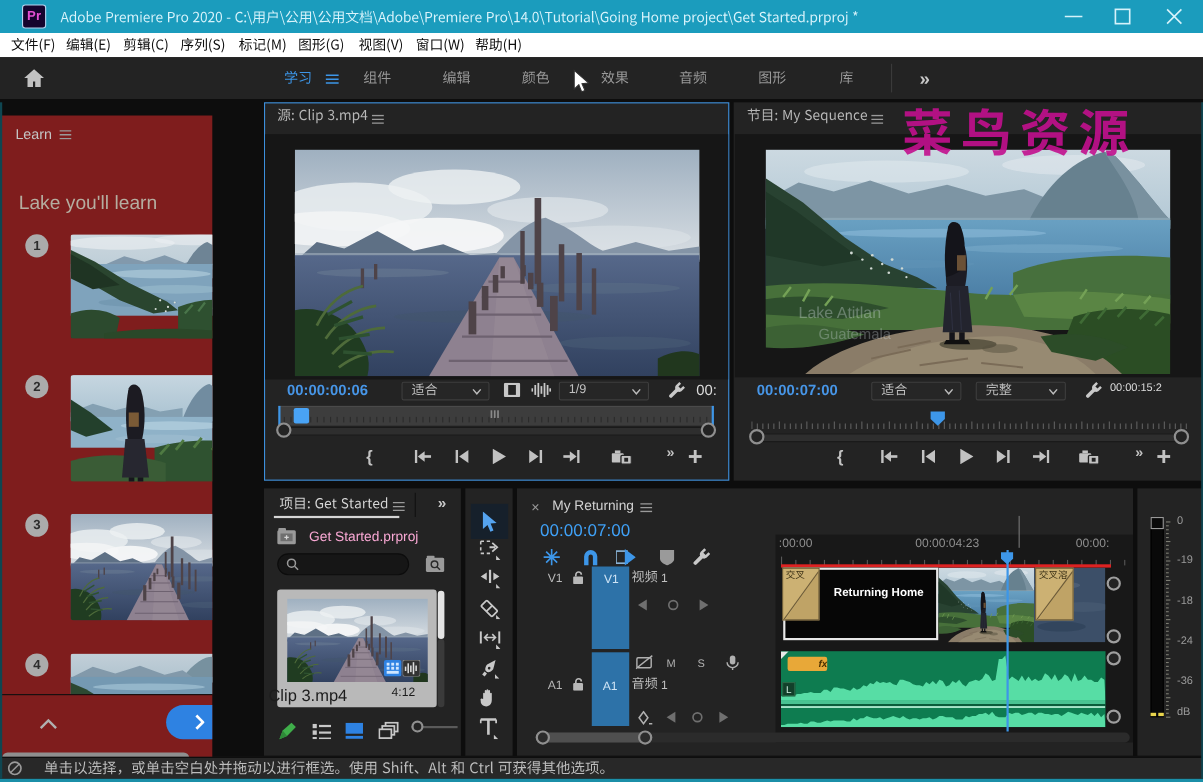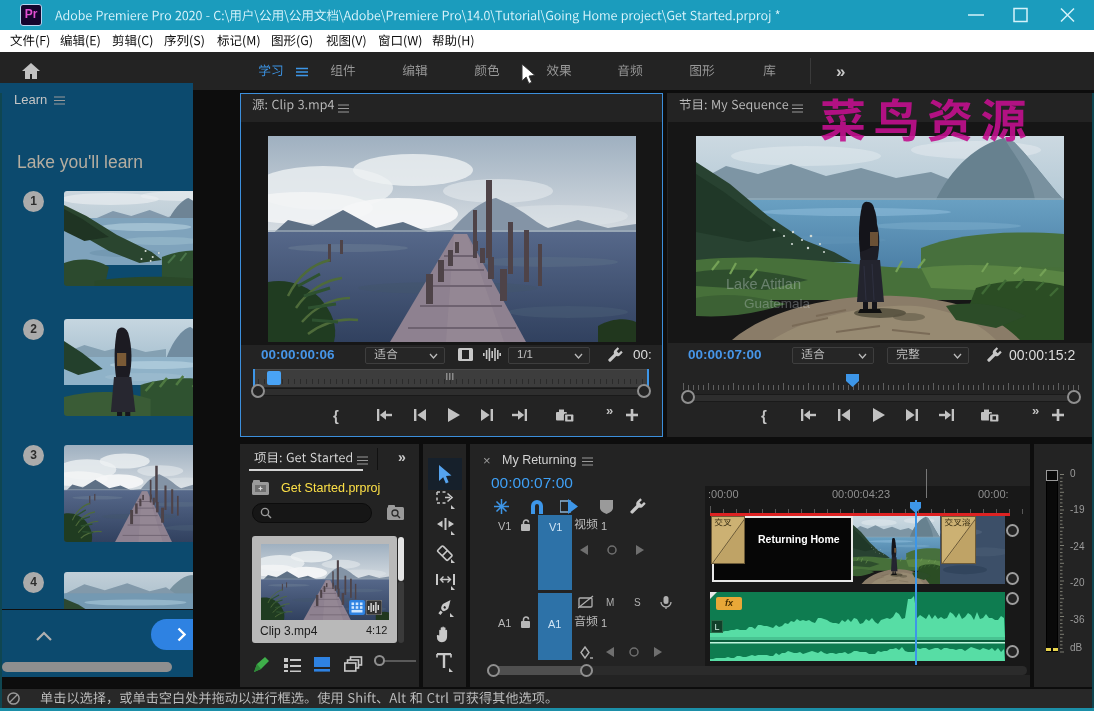"Learn" div.p { background: #0c4a6e -> #7f1d1d; top: 83px -> 105px }
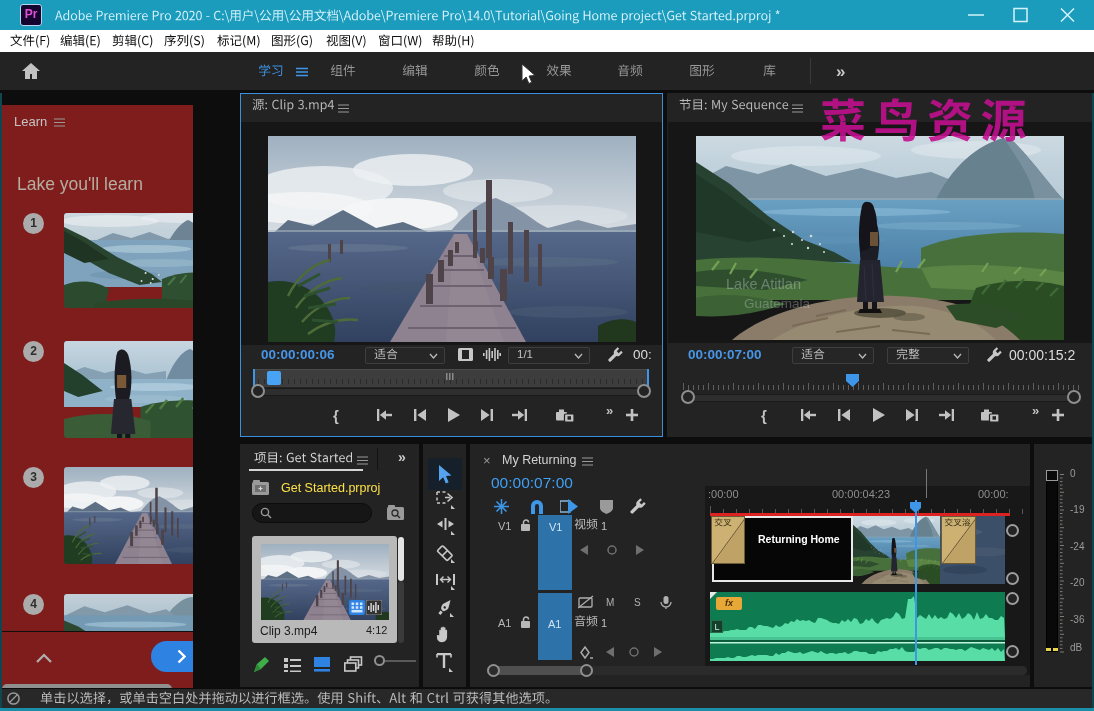"1/1" div { text: 1/1 -> 1/9 }
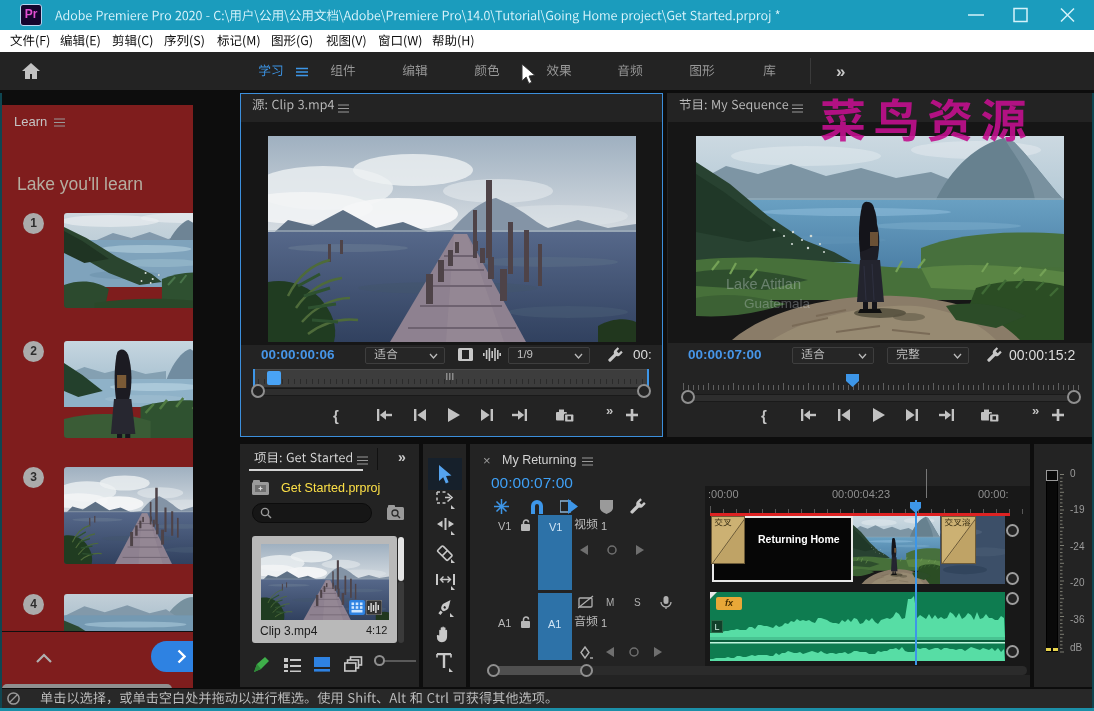"00:00:15:2" div { font-size: 14px -> 10px }
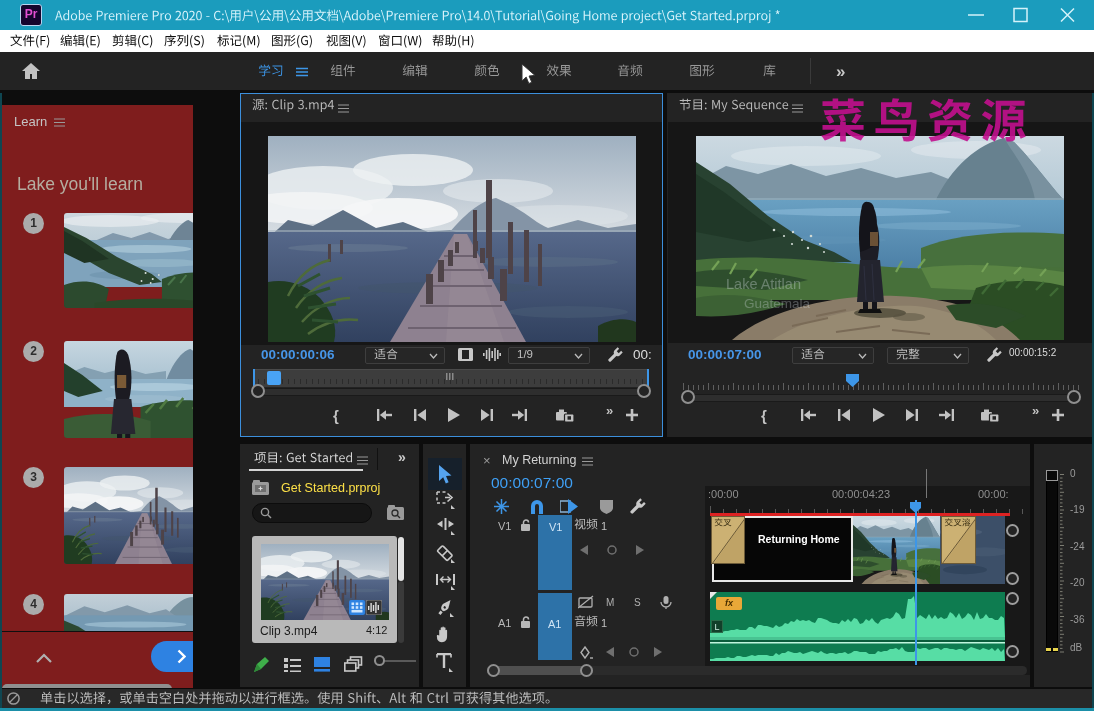"Get Started.prproj" div { color: #fde047 -> #f9a8d4 }
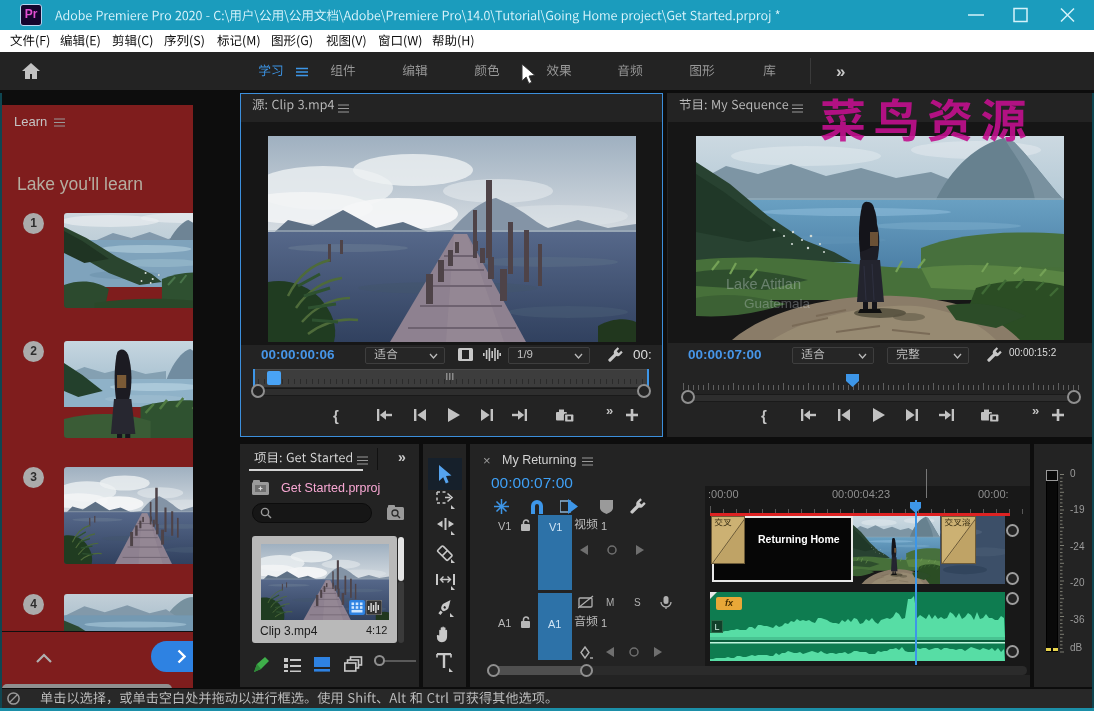"-24" div { text: -24 -> -18 }
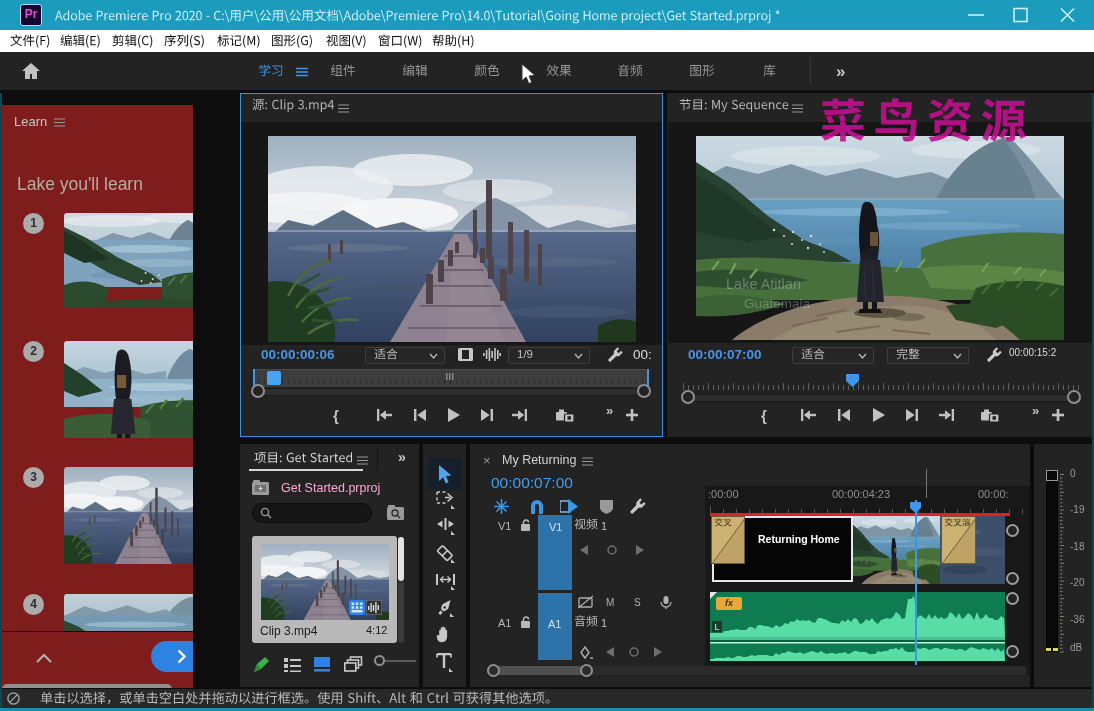"-20" div { text: -20 -> -24 }
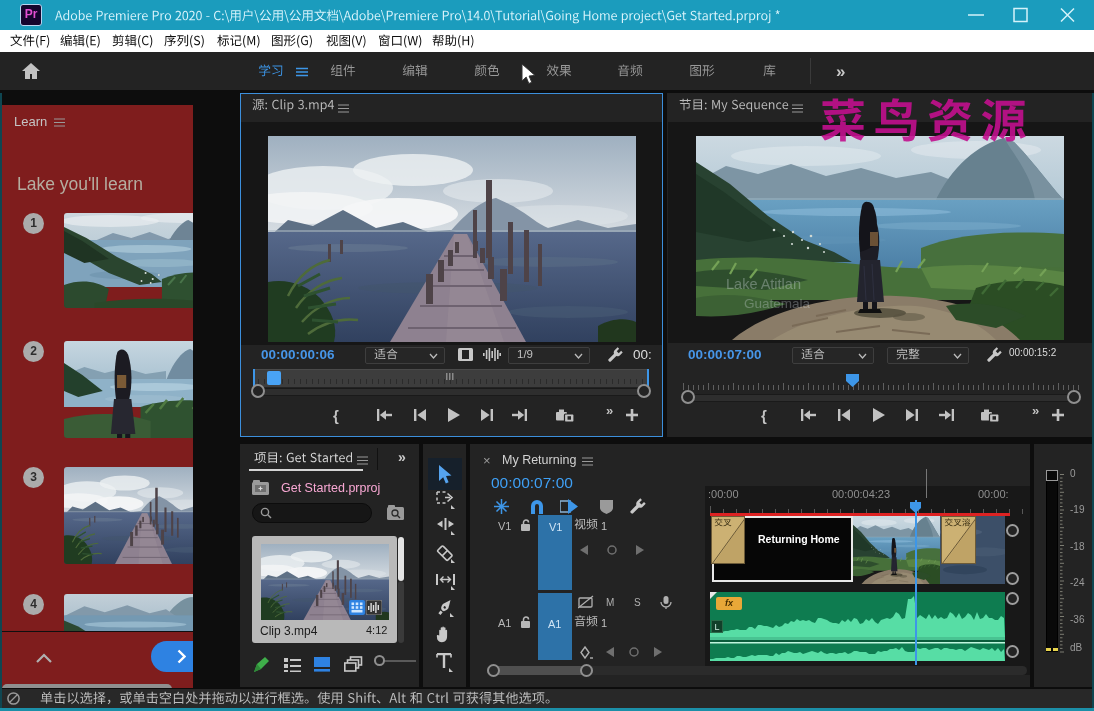"fx" div { text-align: center -> right; width: 26px -> 36px }
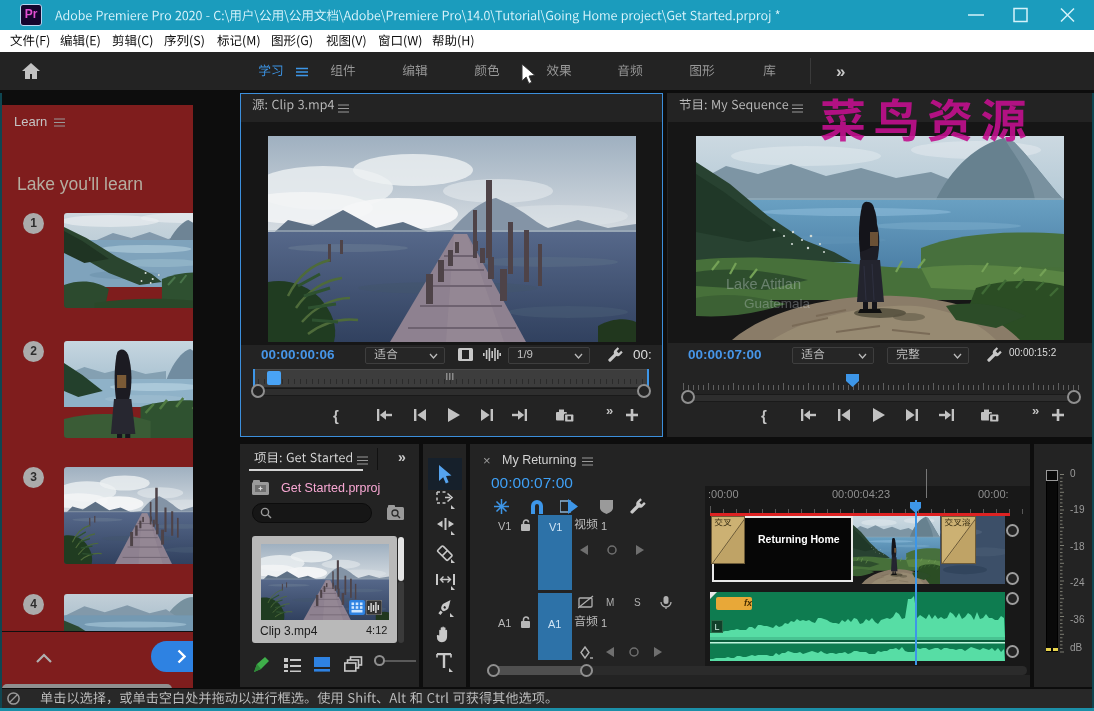"Clip 3.mp4" div { font-size: 12px -> 15px; left: 20px -> 4px }
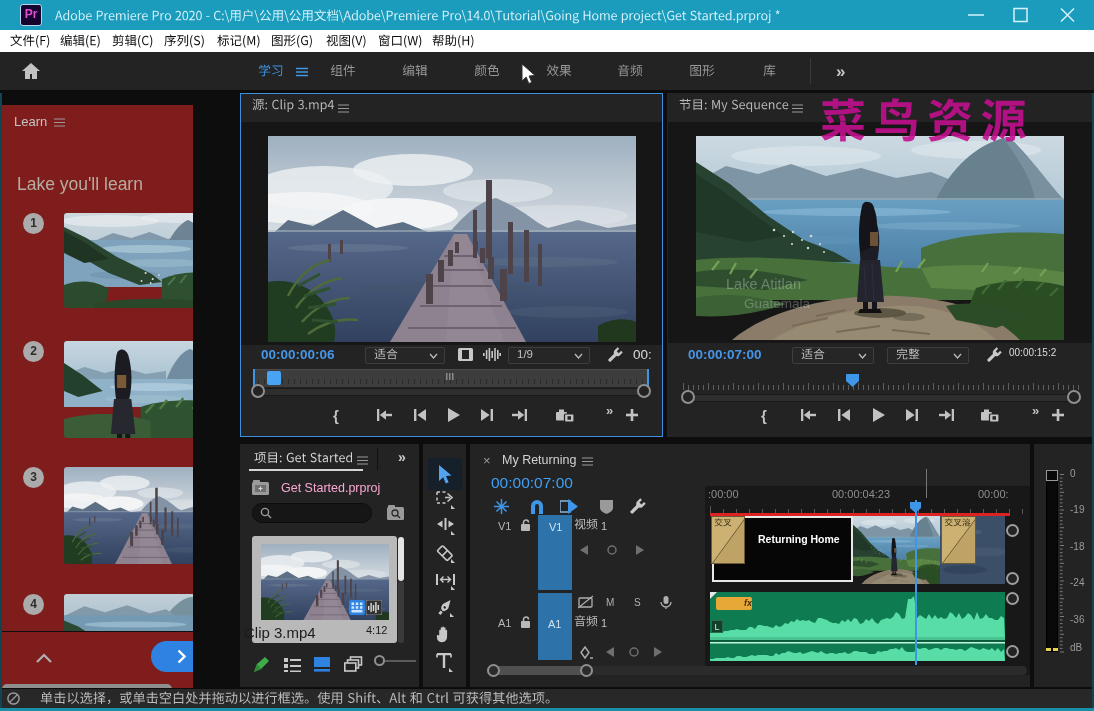"4:12" div { left: 126px -> 116px }
